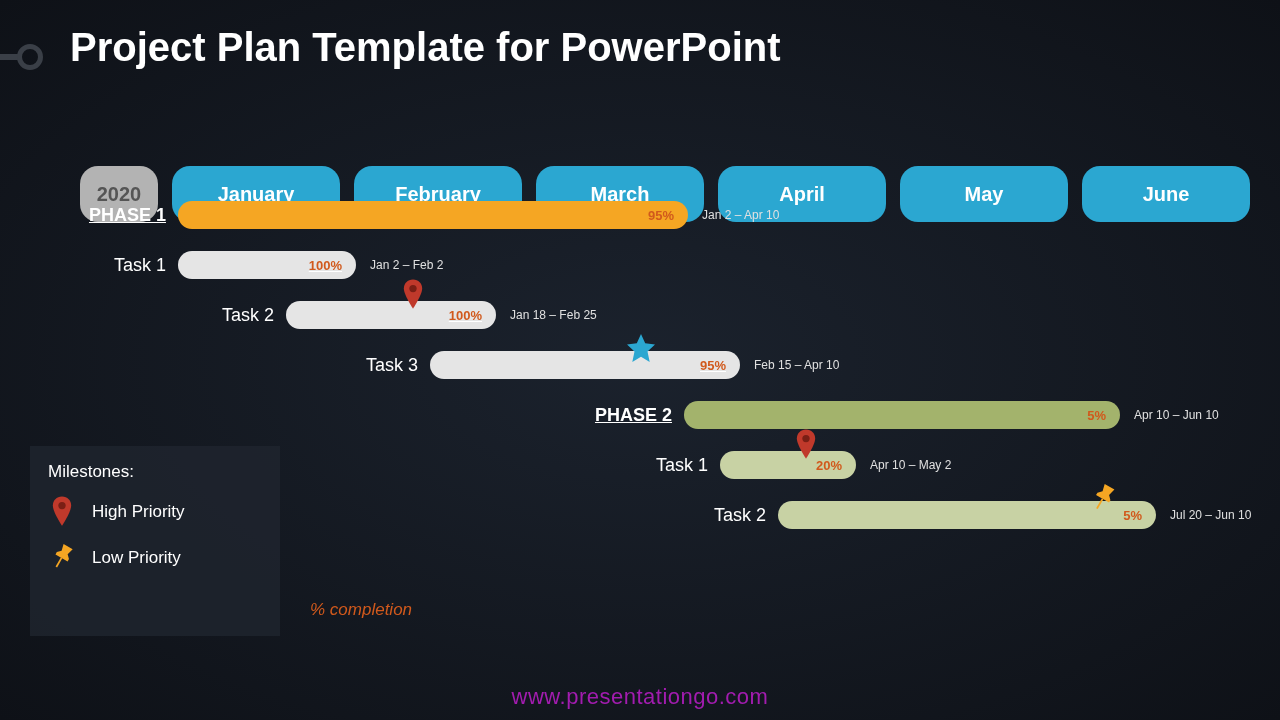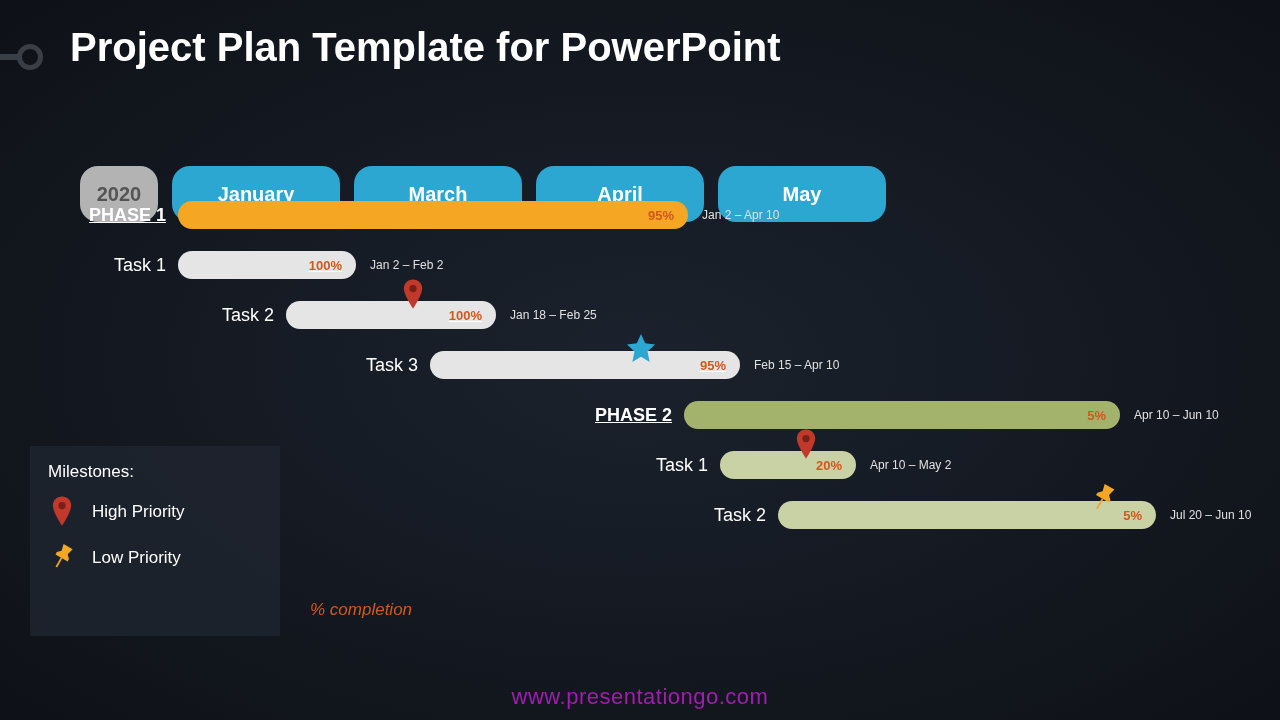"February" div.pill { html: none -> <div>February</div> }
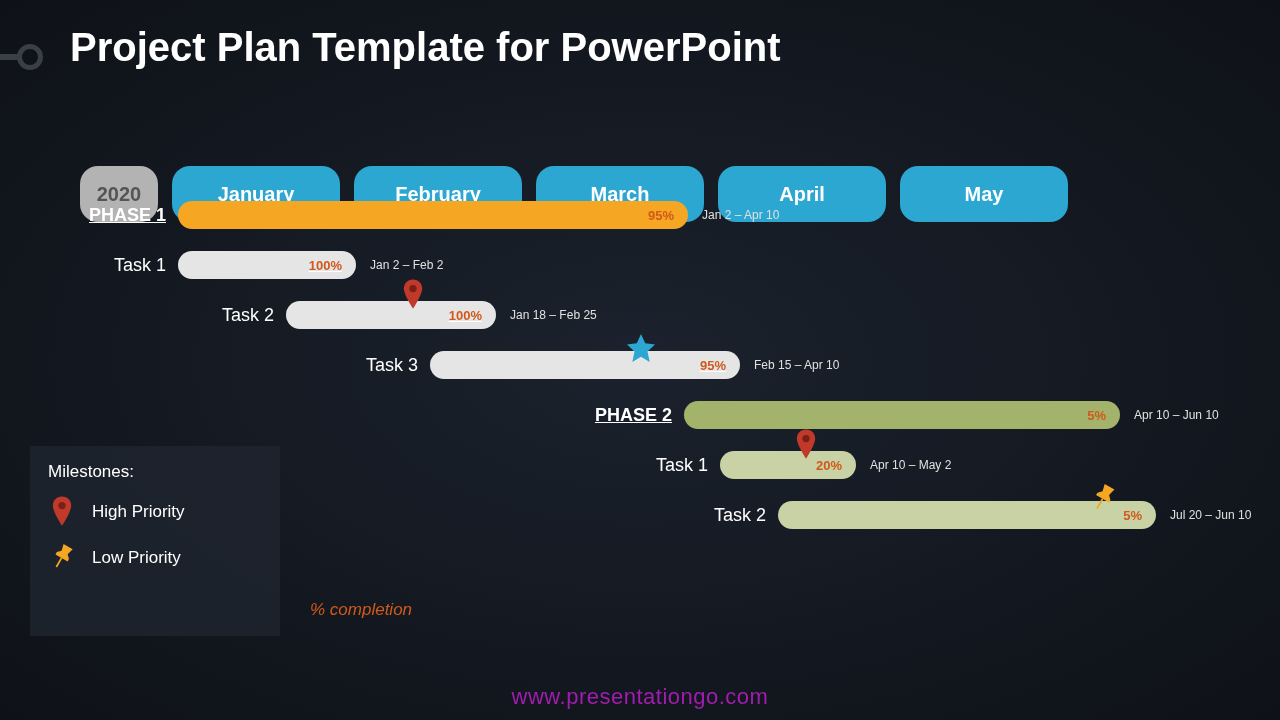"June" div.pill { html: none -> <div>June</div> }
